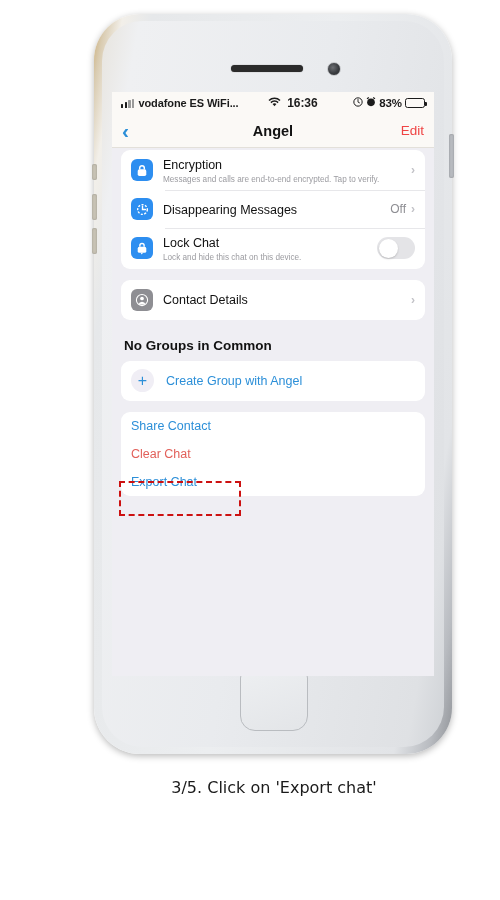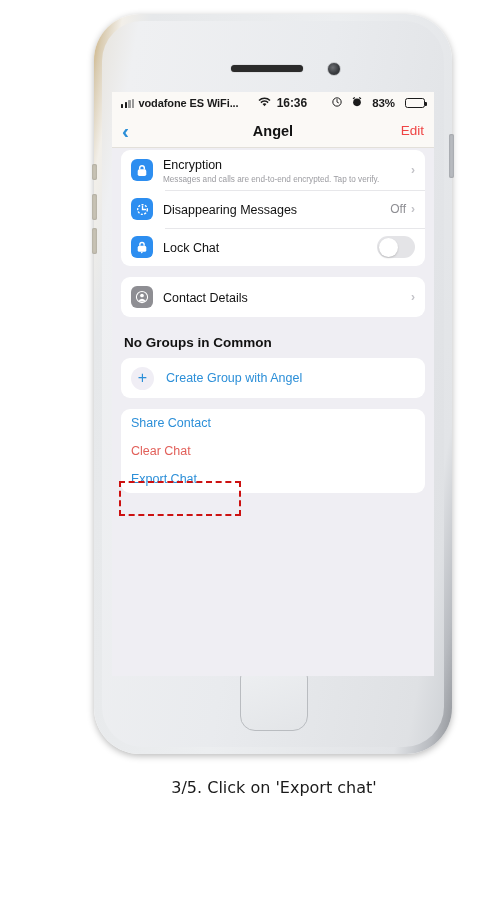"83%" .sb-right { gap: 10px -> 3px }
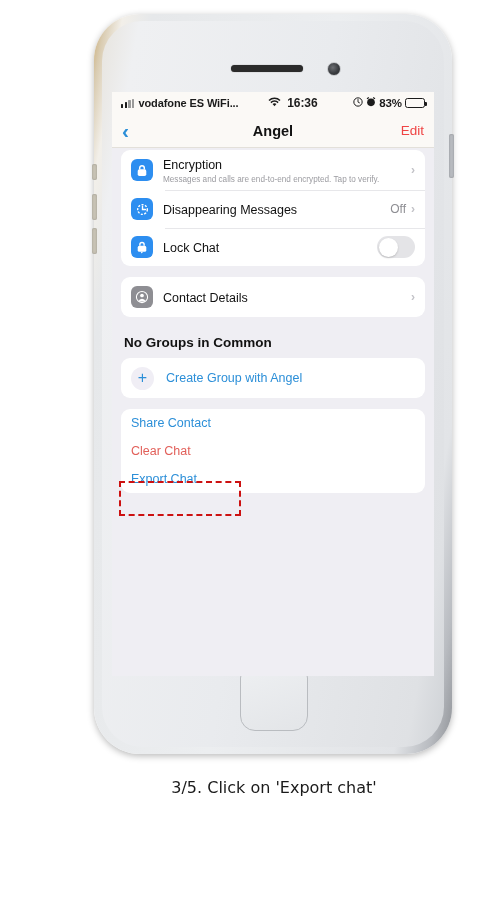"Lock and hide this chat" span.row-sub { html: none -> <span>Lock and hide this chat on this device.</span> }
